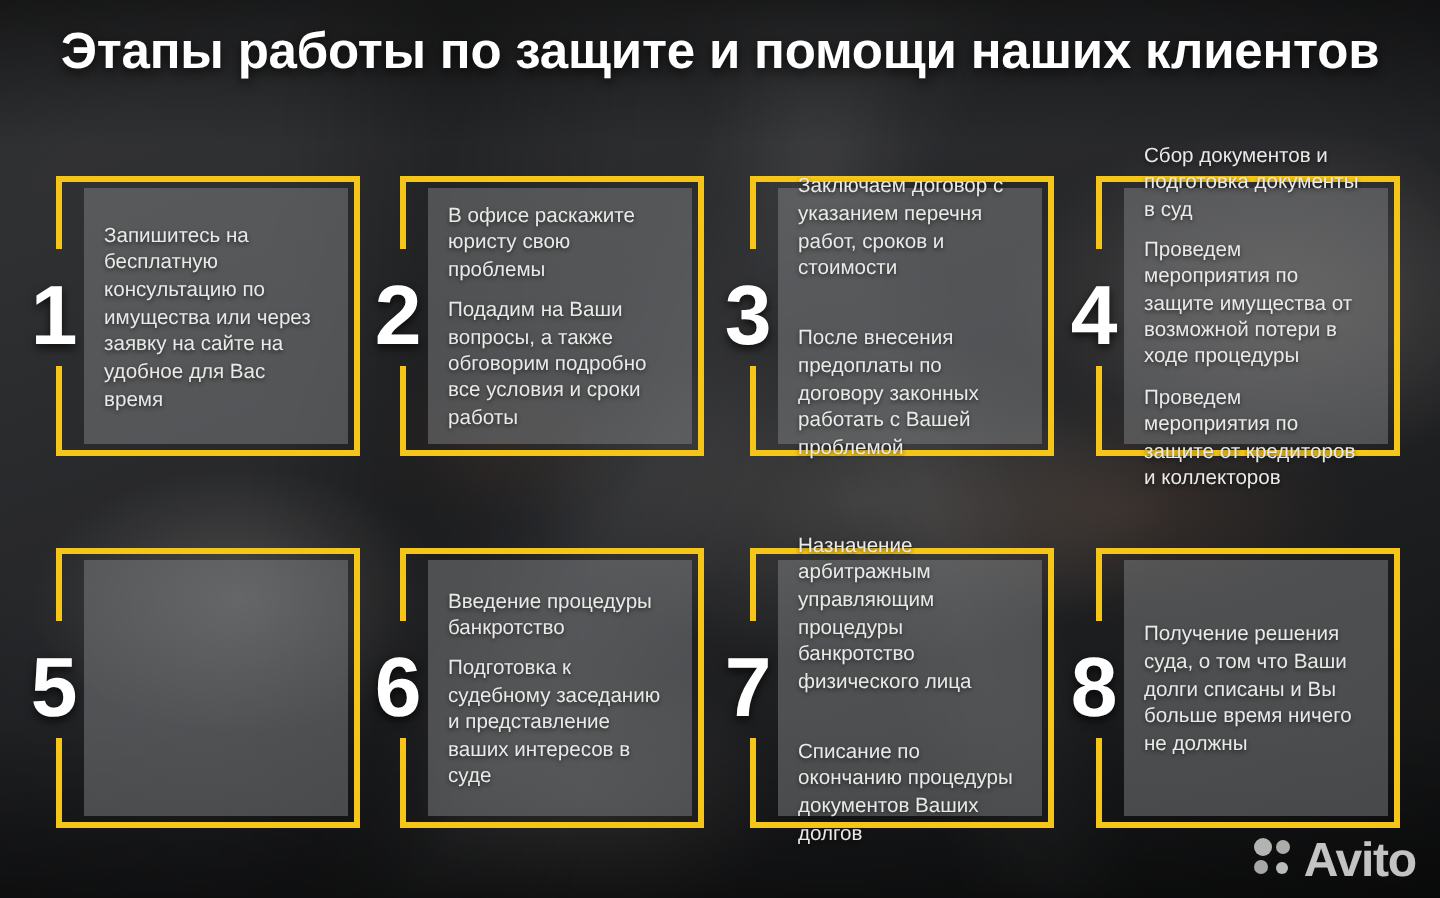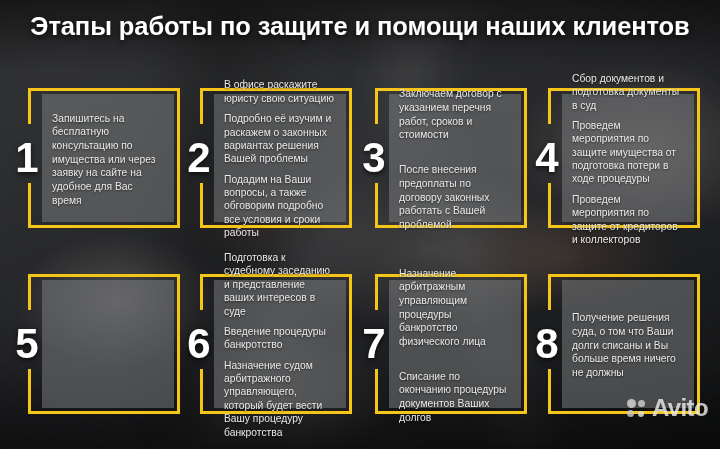"В офисе раскажите юристу свою" p { text: ситуацию -> проблемы }
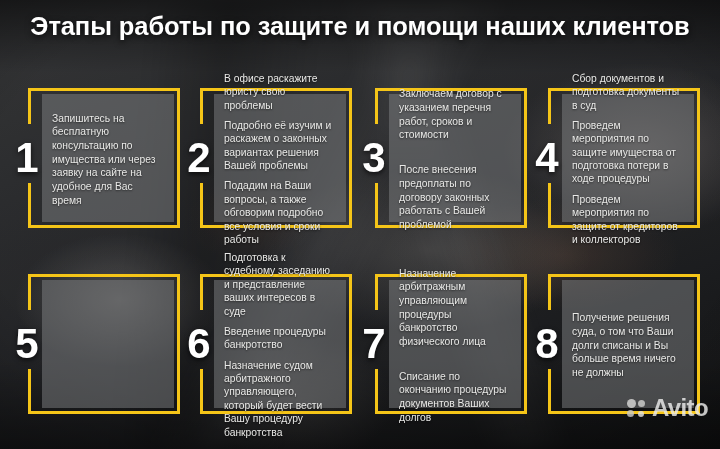"Подробно её изучим и раскажем" p { html: <p>Подробно её изучим и раскажем о законных вариантах решения Вашей проблемы</p> -> none }
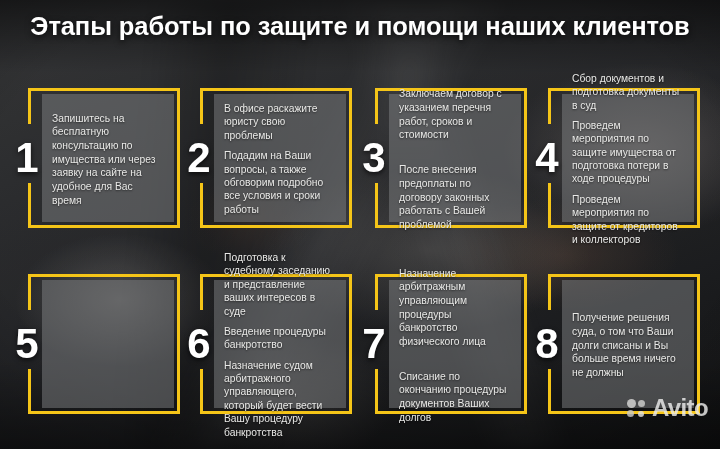"Проведем мероприятия по защите имущества" p { text: подготовка -> возможной }
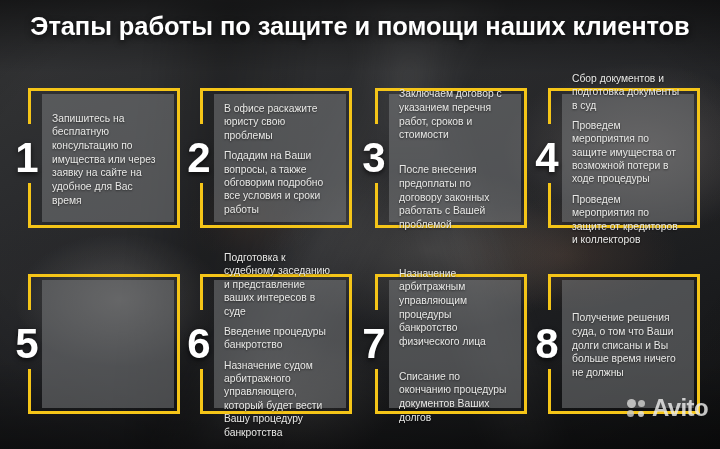"Подготовка к судебному заседанию и" p { order: before "Введение процедуры банкротство" -> after "Введение процедуры банкротство" }
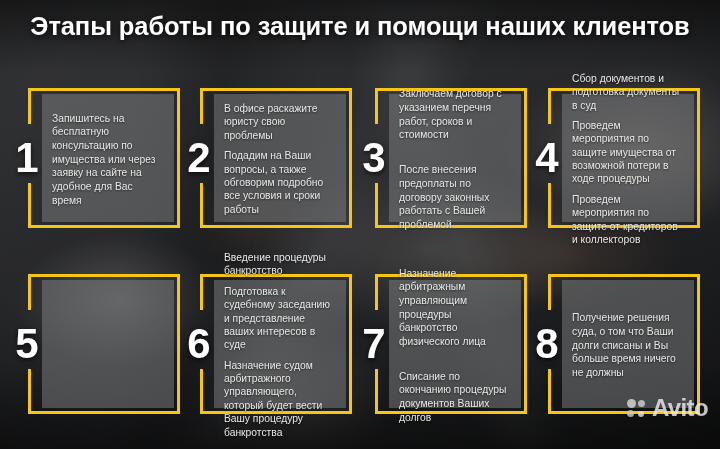"Назначение судом арбитражного" p { html: <p>Назначение судом арбитражного управляющего, который будет вести Вашу процедуру банкротства</p> -> none }
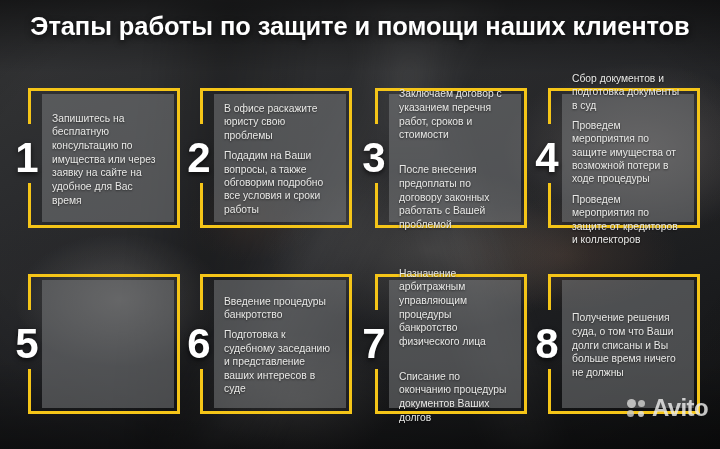"Avito" #watermark { align-items: center -> flex-start; bottom: 29px -> 6px }
